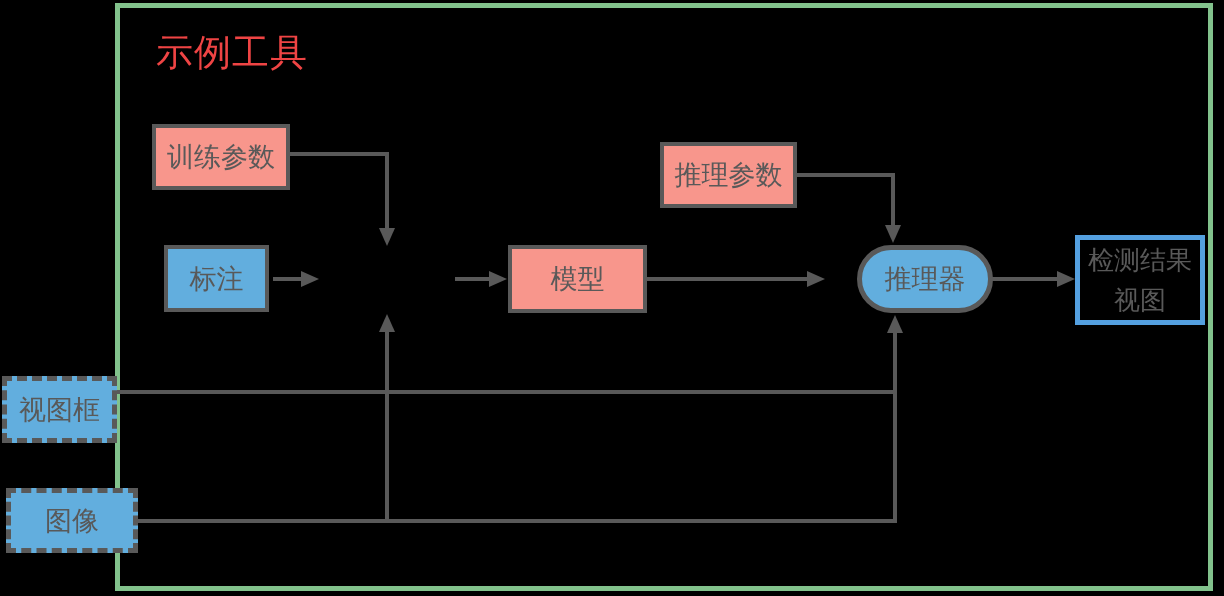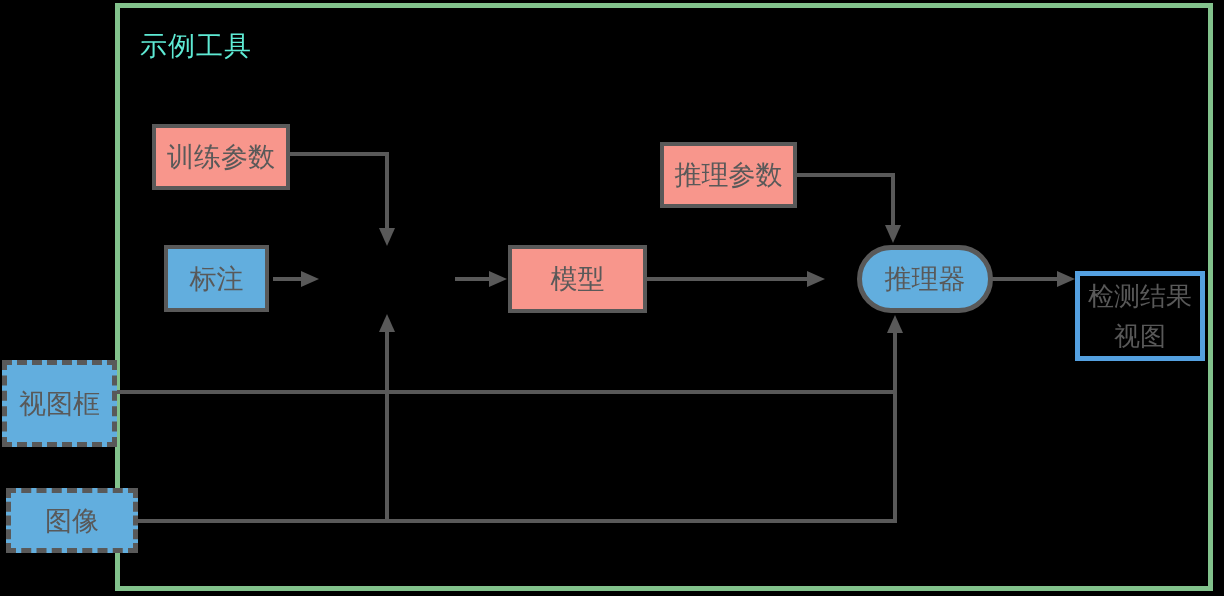"示例工具" .frame-label { color: #5eead4 -> #ef4444; font-size: 27px -> 37px; left: 140px -> 156px }
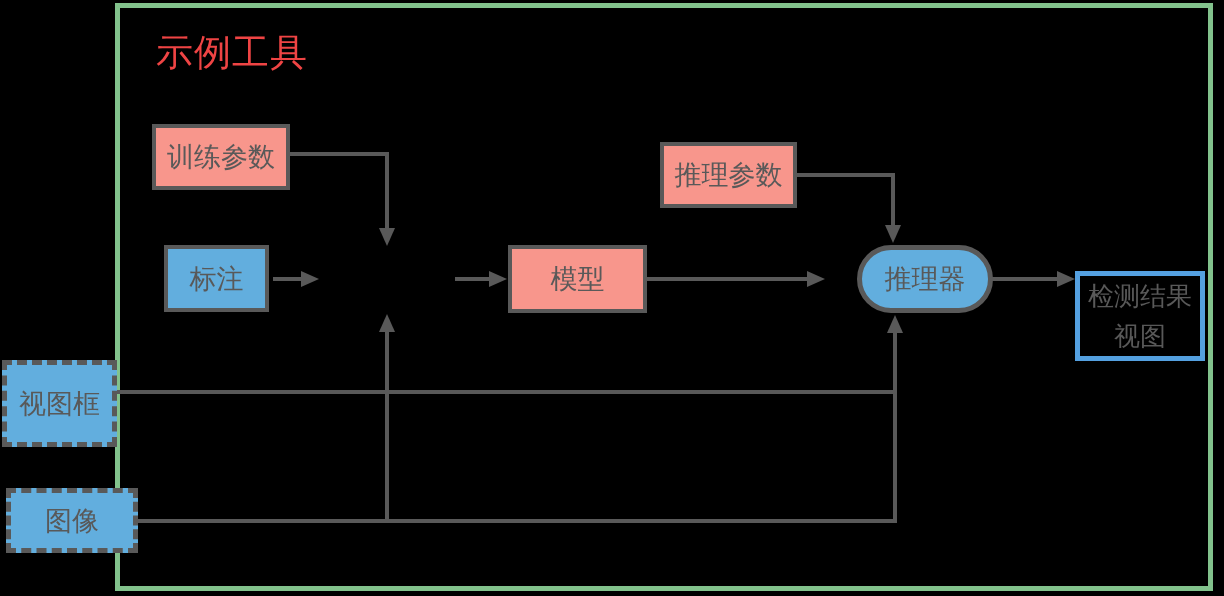"检测结果" .node.outline-blue { margin-top: 36px -> none }
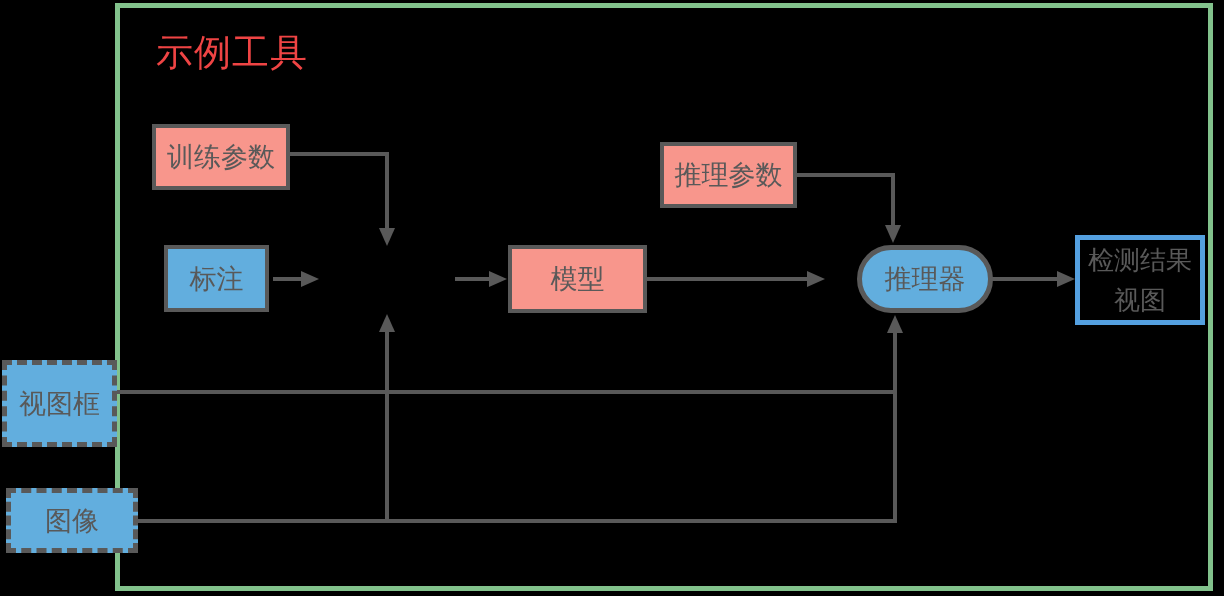"视图框" div.node { height: 87px -> 67px; top: 360px -> 376px }
